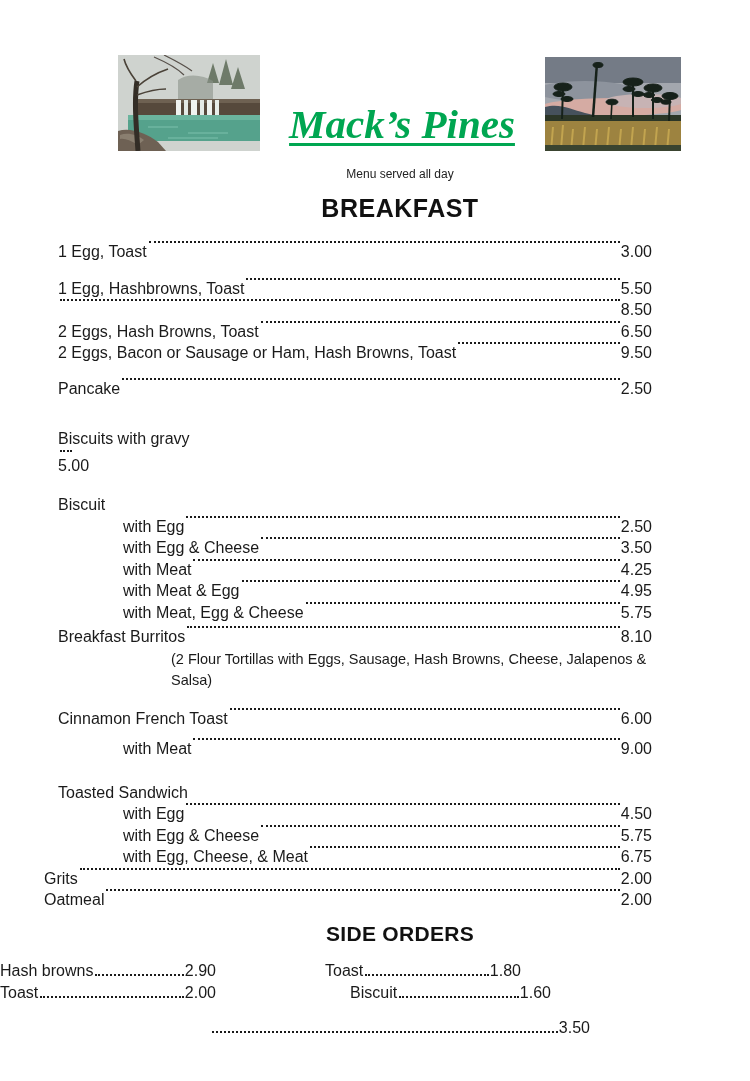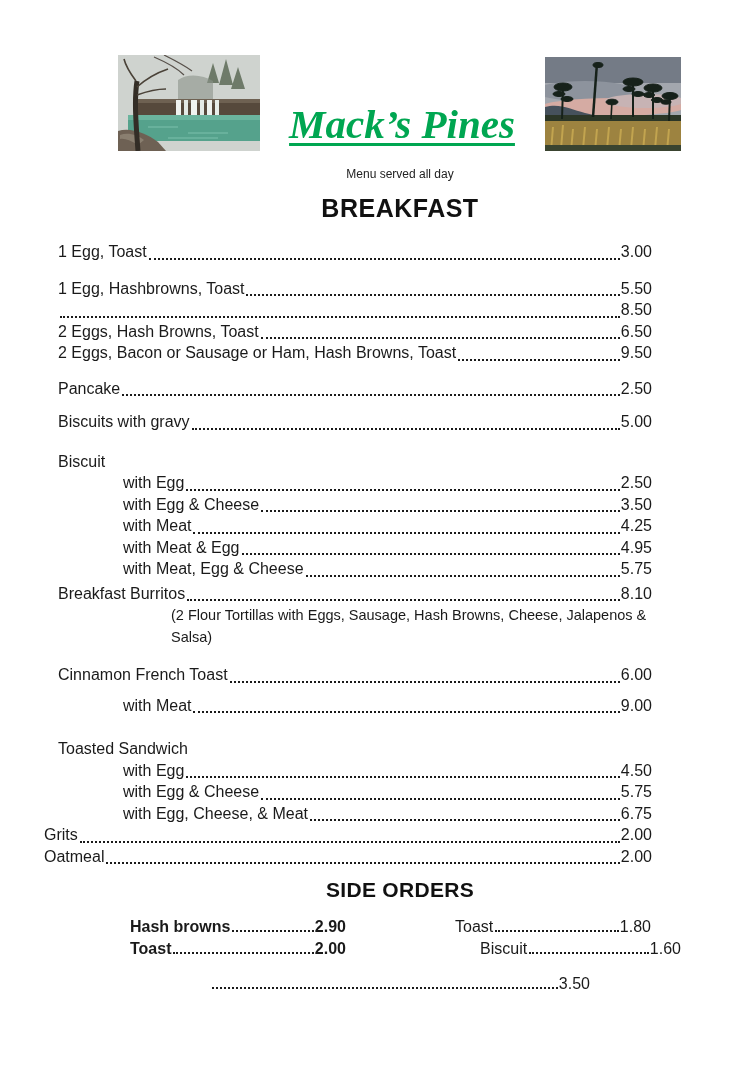"1 Egg, Toast" .menu-row { align-items: flex-end -> flex-start }
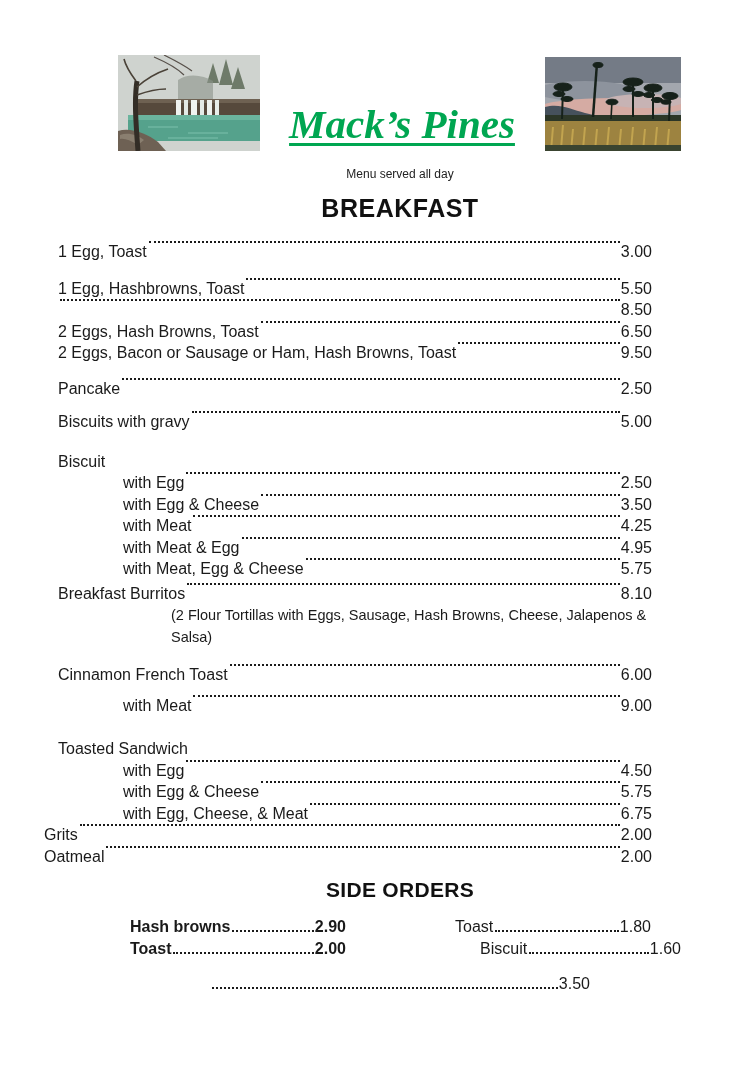"Biscuits with gravy" div.menu-row { flex-direction: none -> column; margin-top: 12px -> 29px }
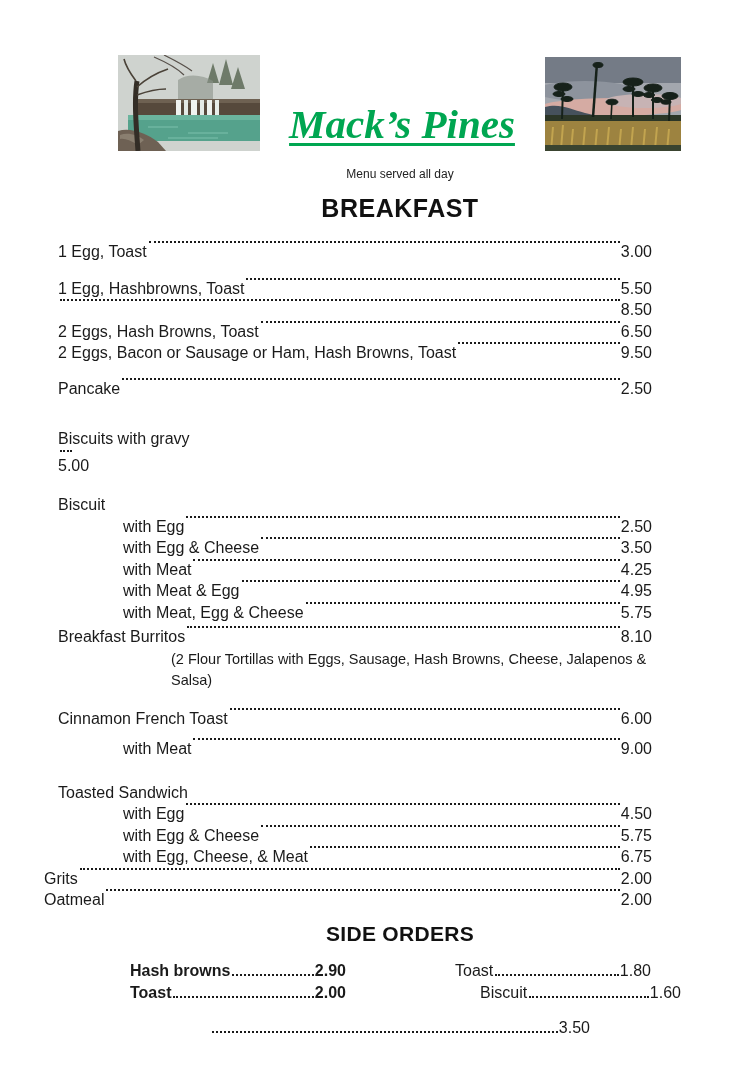"Hash browns" .col-left { font-weight: bold -> none; margin-left: 130px -> none }
